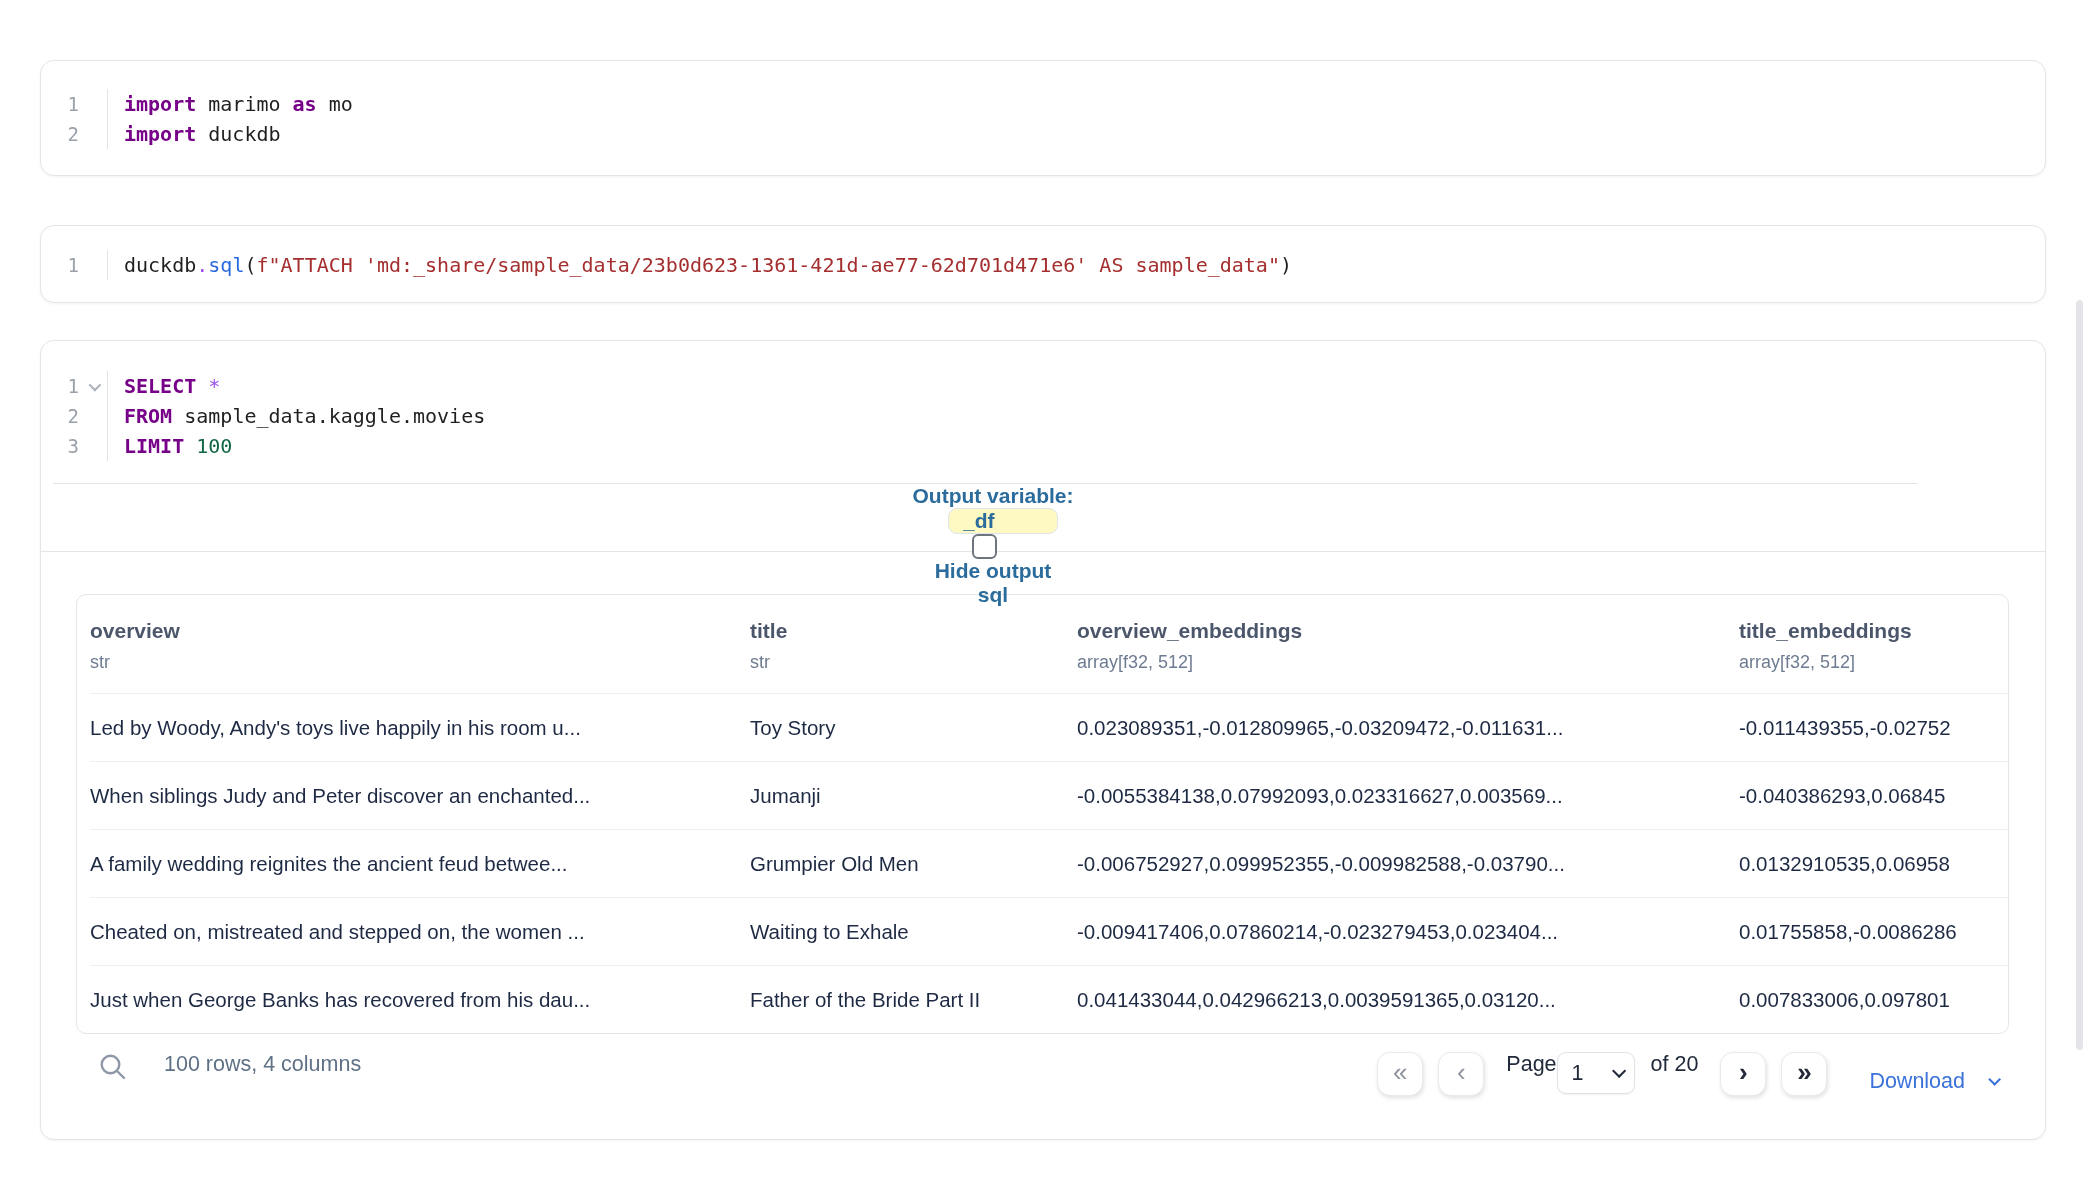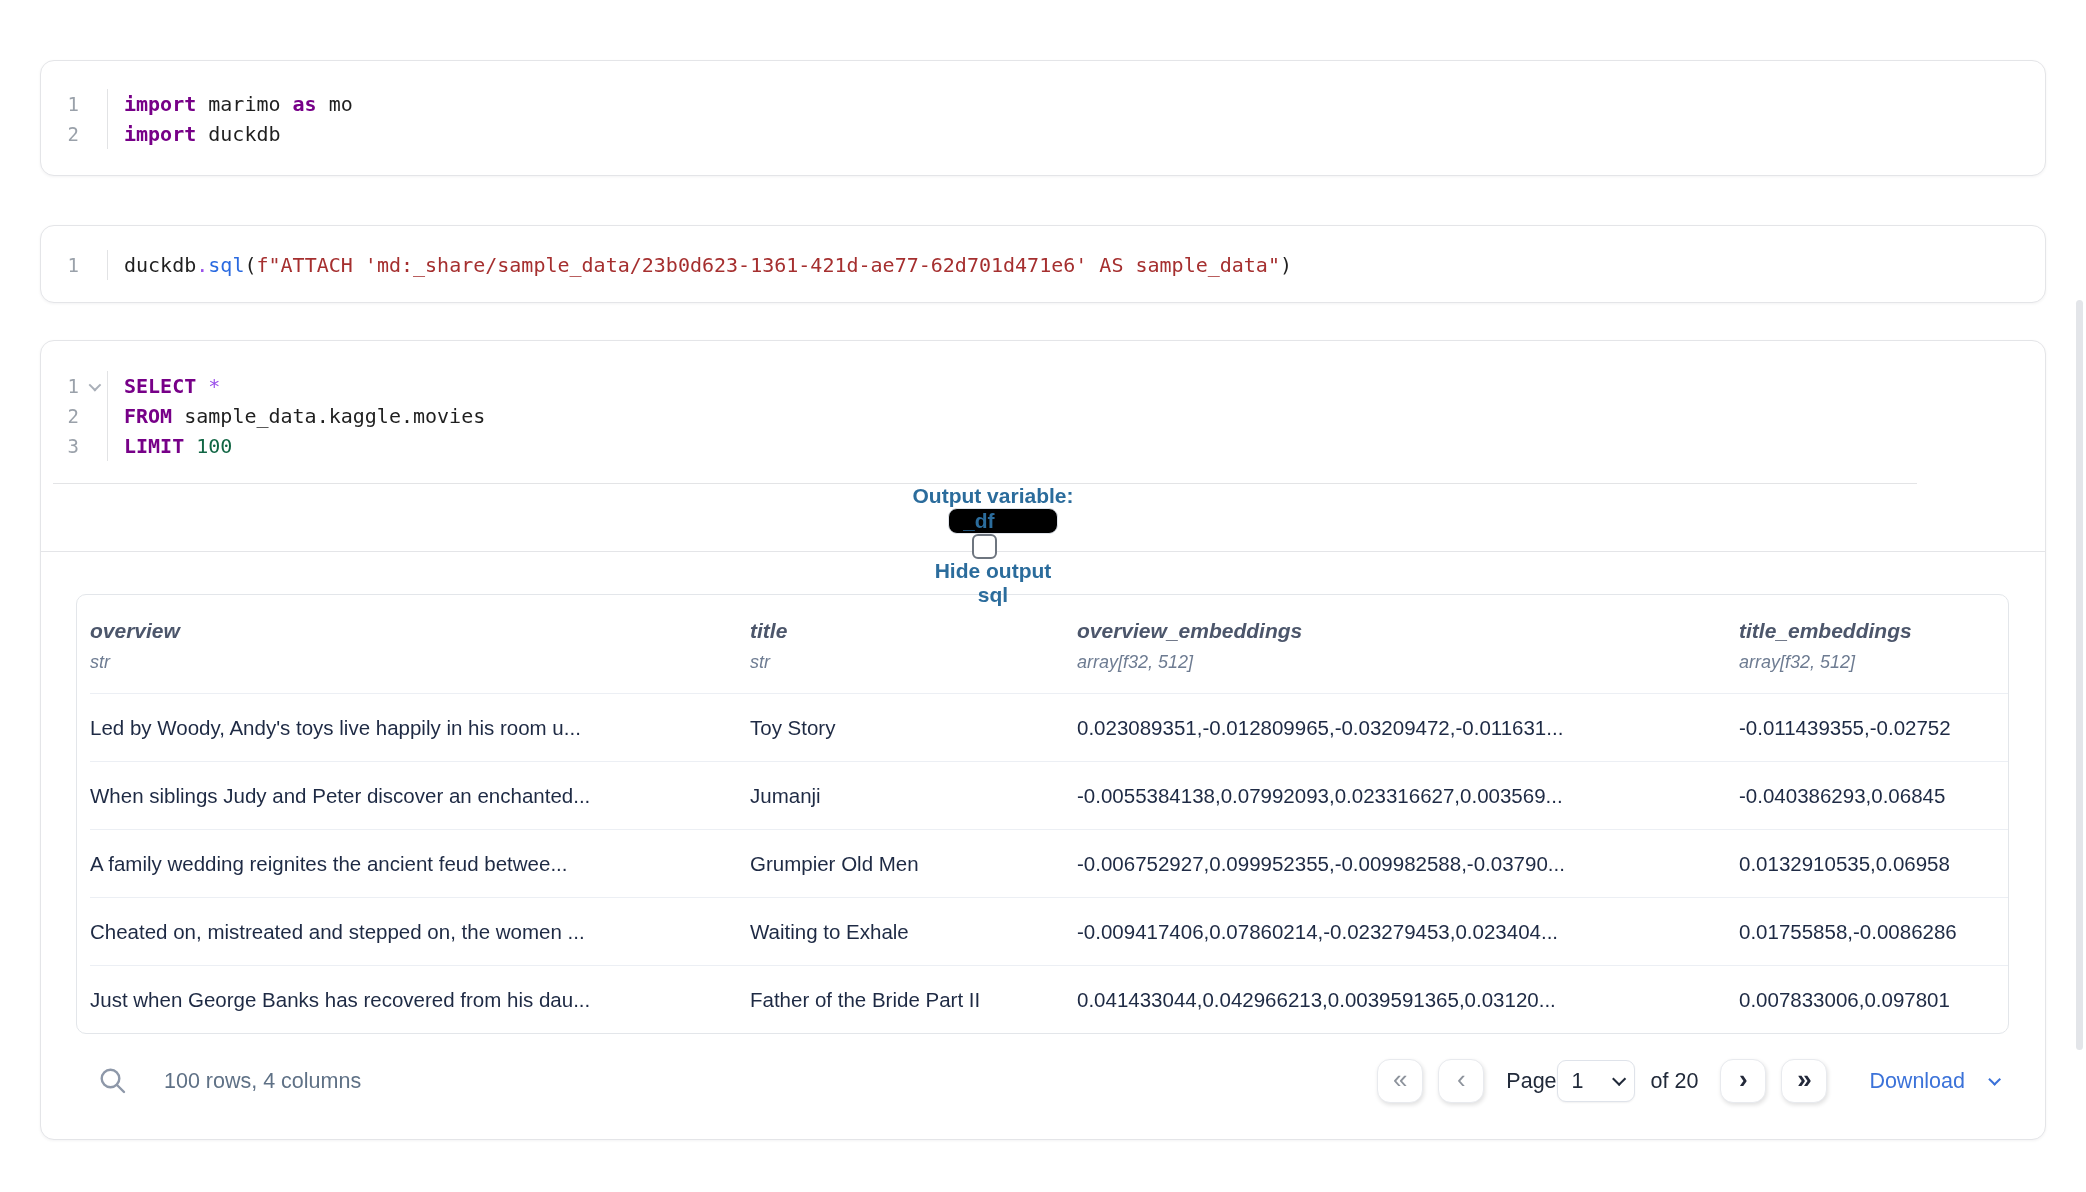"_df" .var-input { background: #000000 -> #fef9c3 }
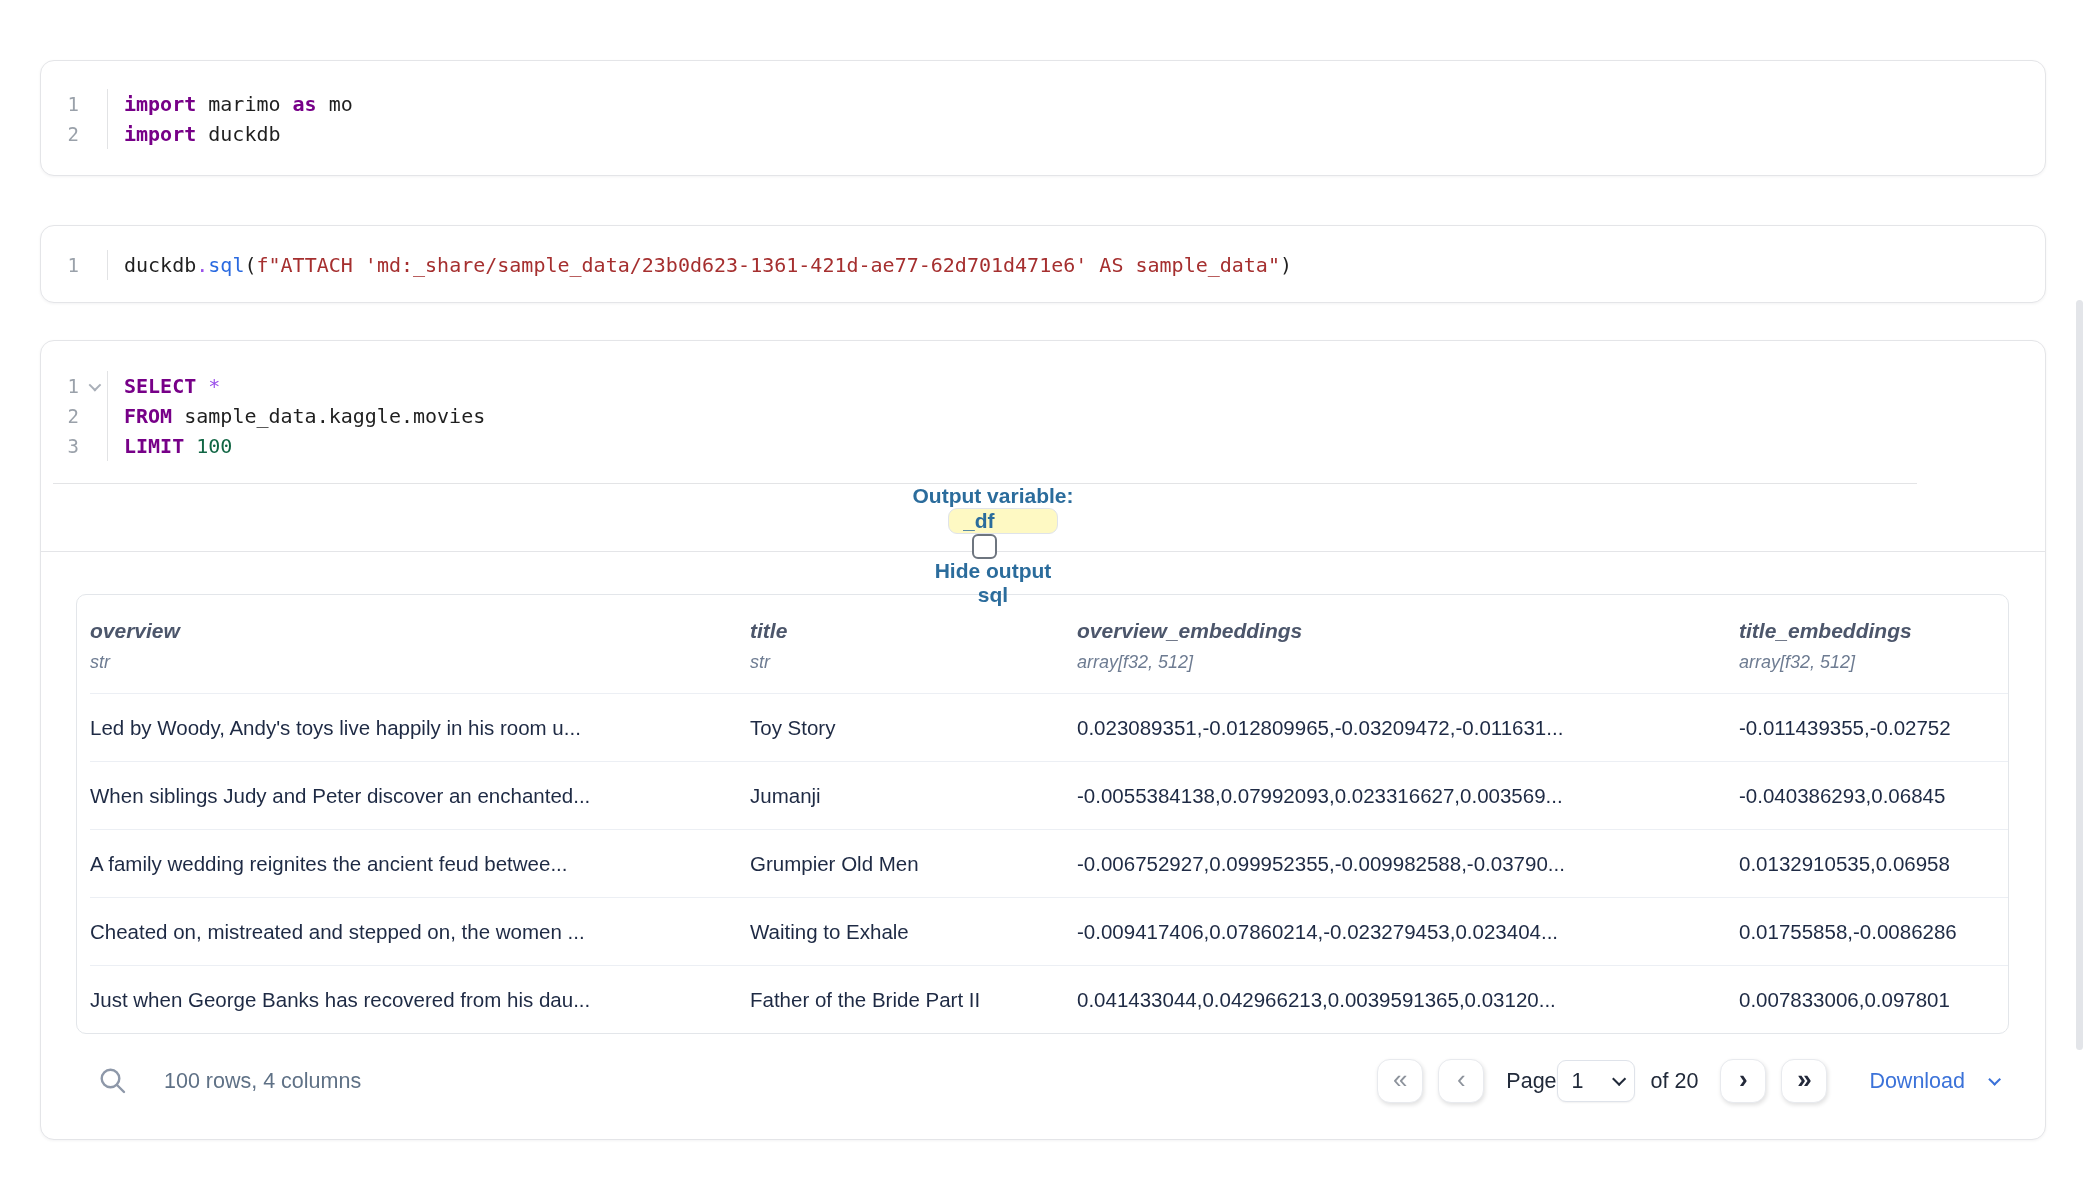"overview" .th { font-style: italic -> none }
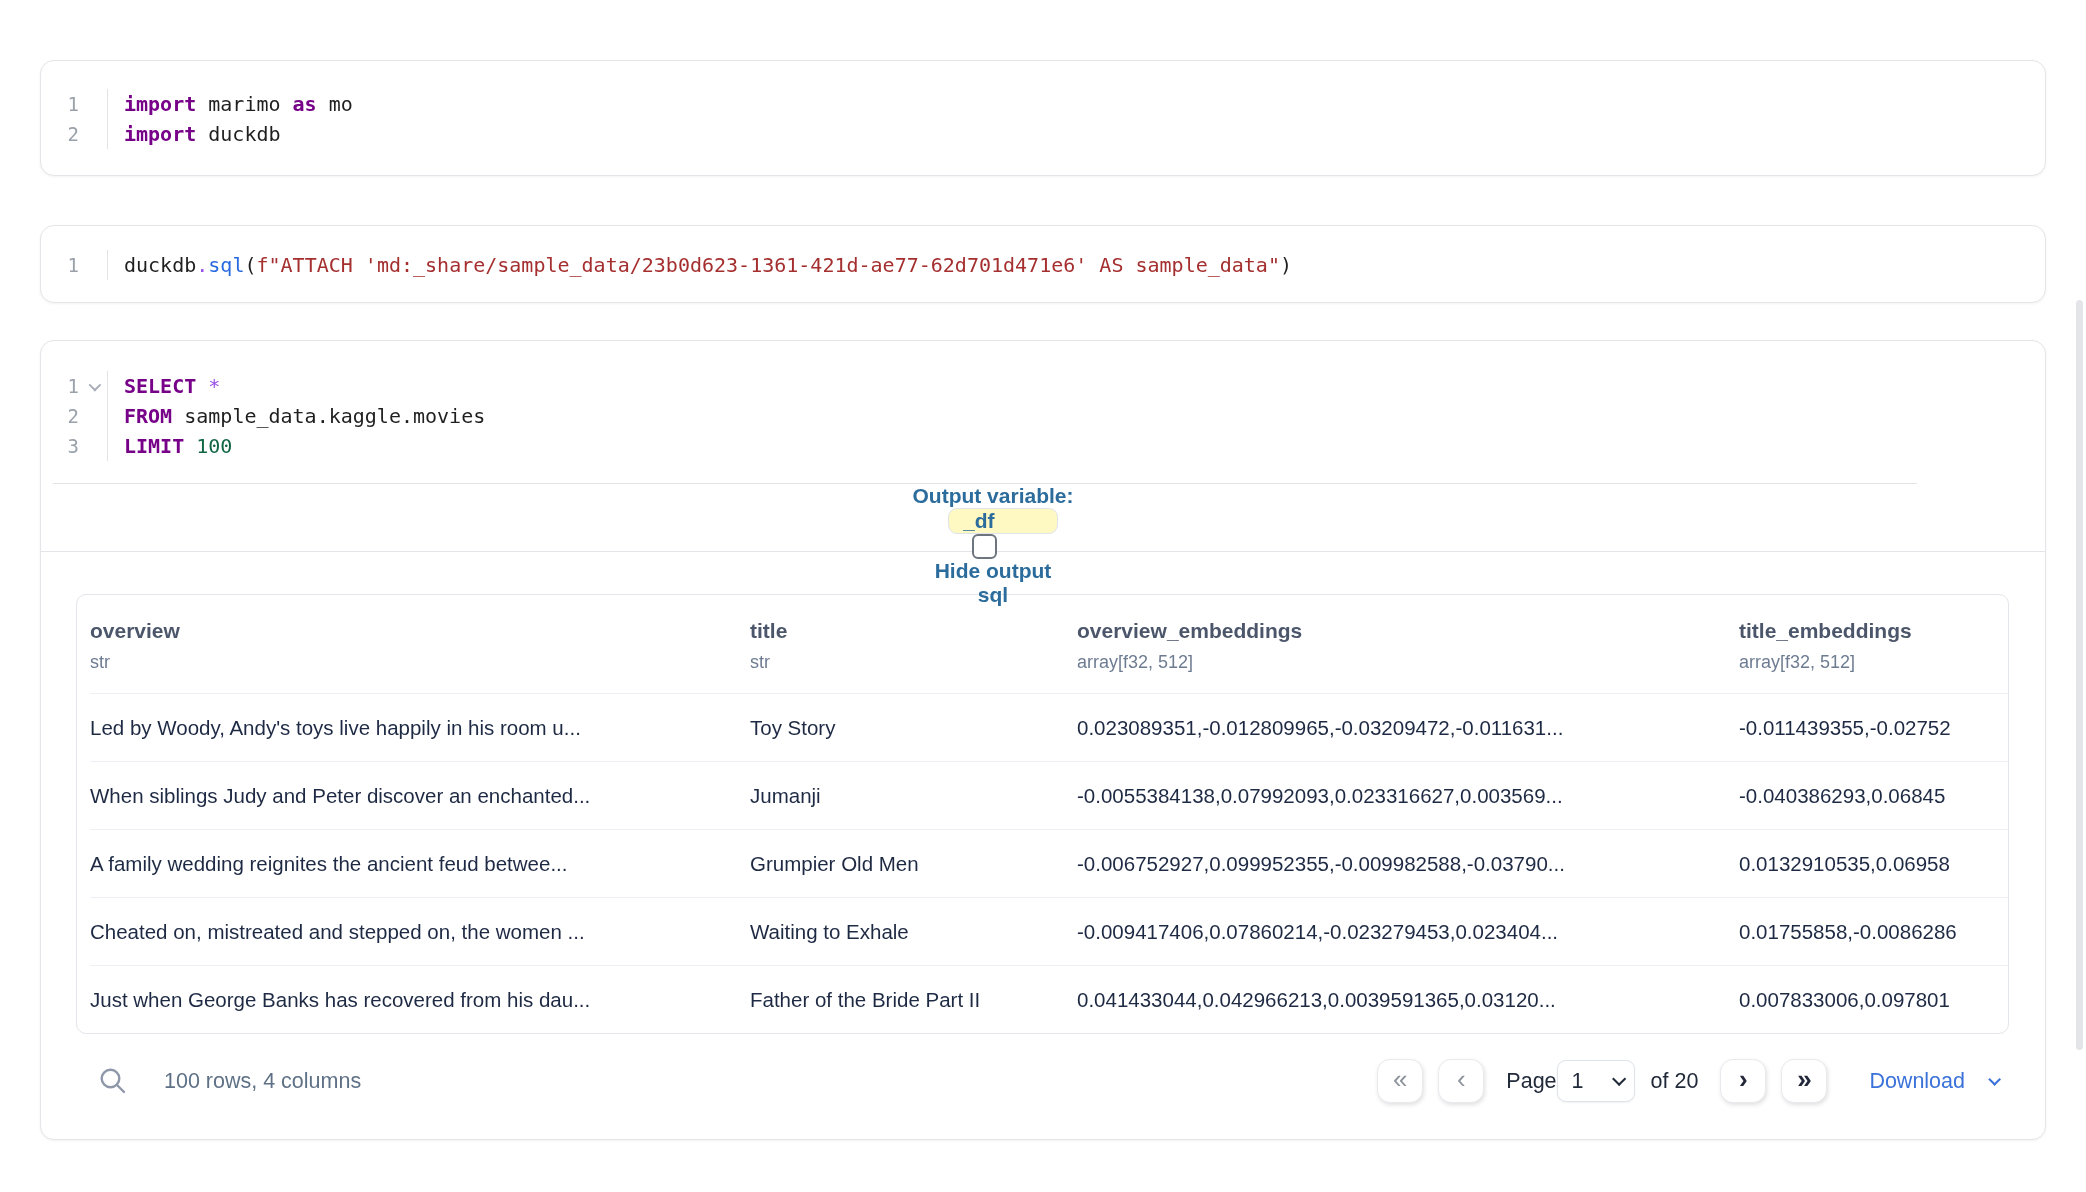"100 rows, 4 columns" .table-footer { align-items: center -> none }
